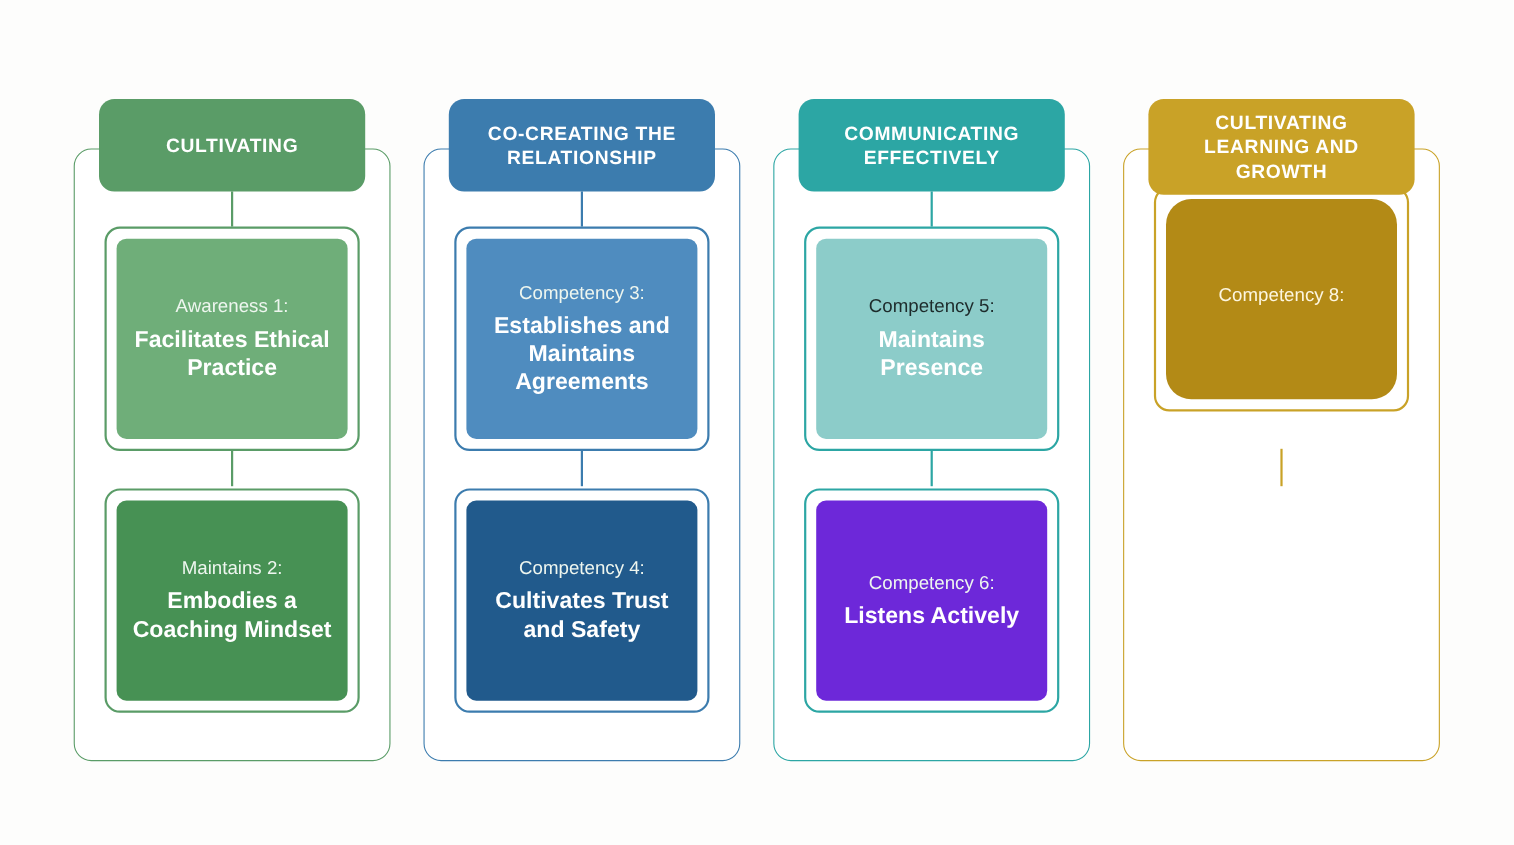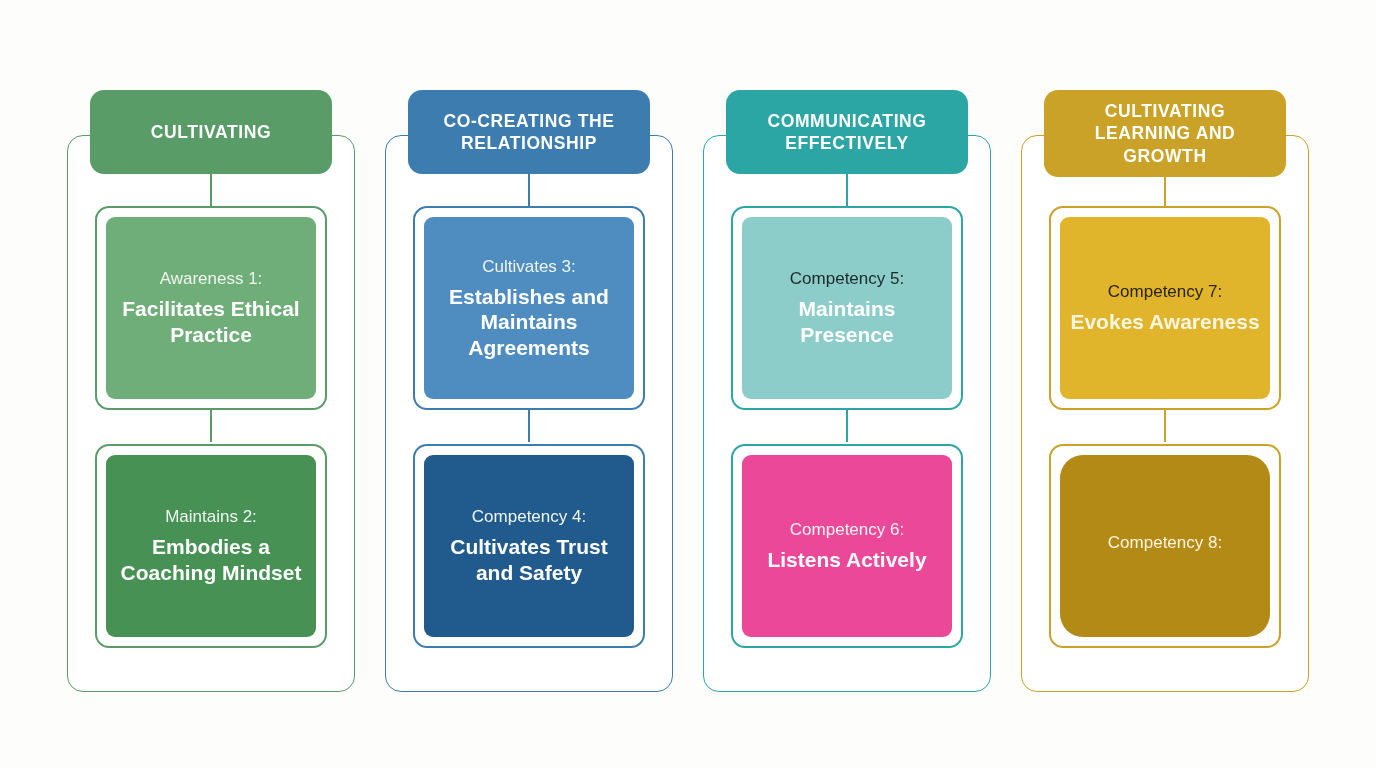"Cultivates 3:" div.card-eyebrow { text: Cultivates -> Competency }
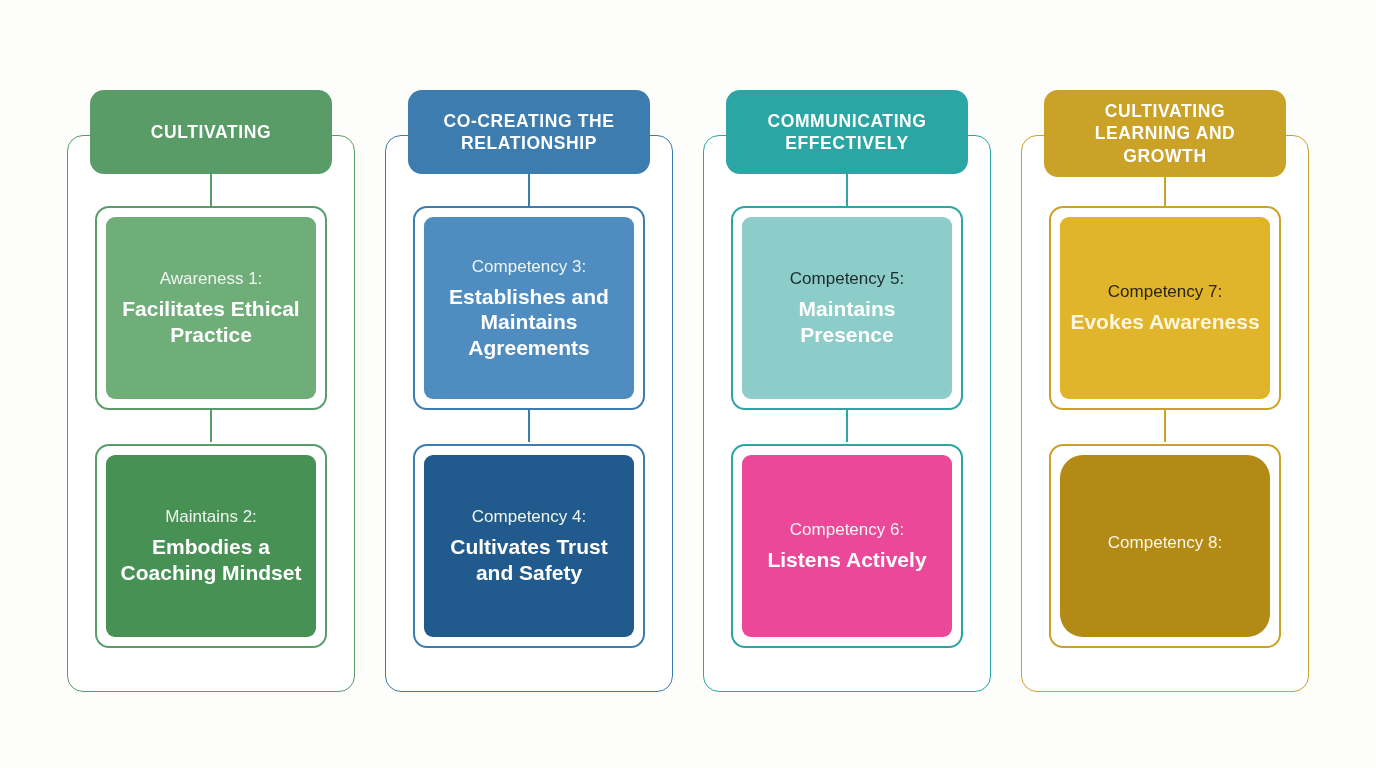"Competency 7:" div.card-wrap { html: <div> <div> <div>Competency 7:</div> <div>Evokes Awareness</div> </div> </div> -> none }
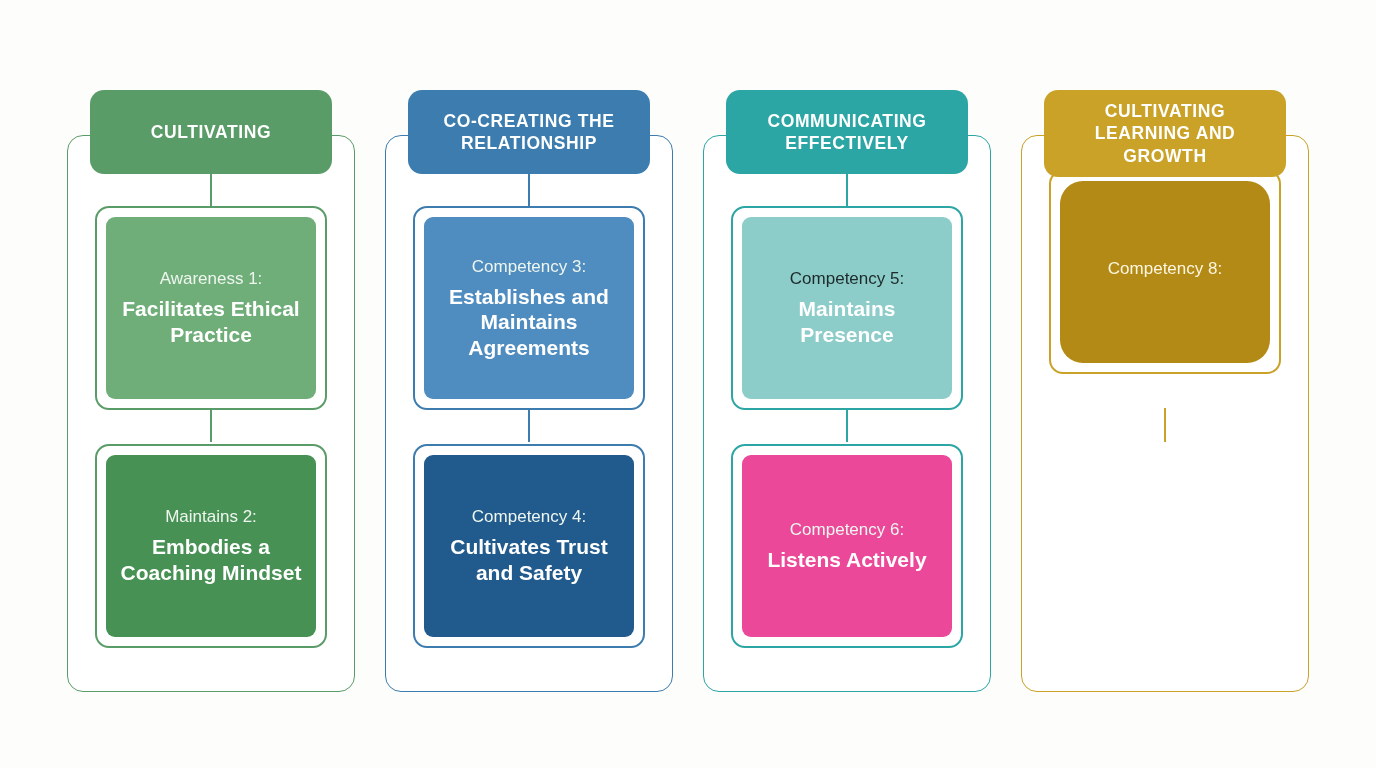"Competency 6:" div.card { background: #ec4899 -> #6d28d9 }
